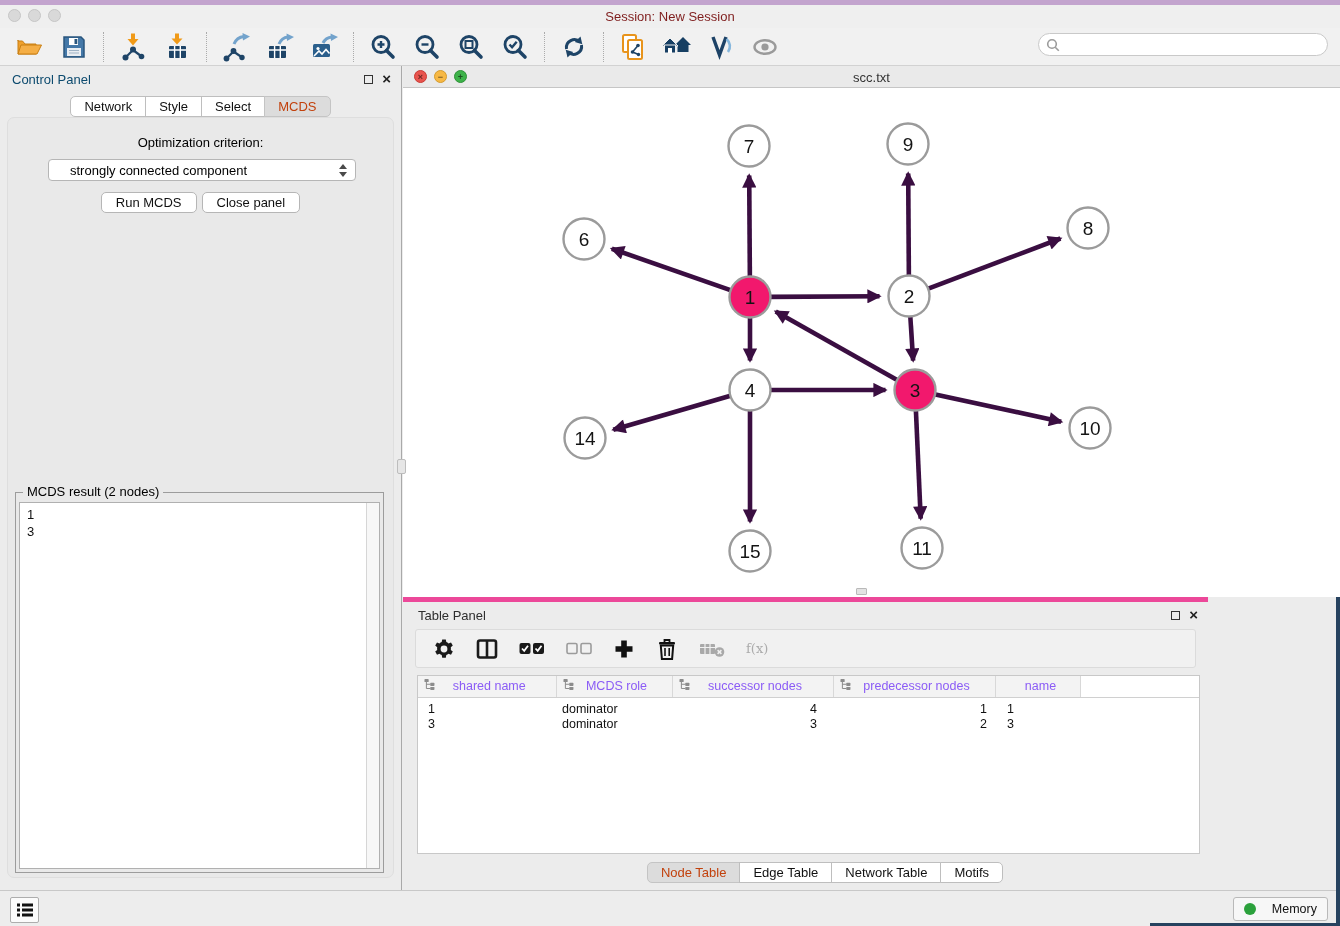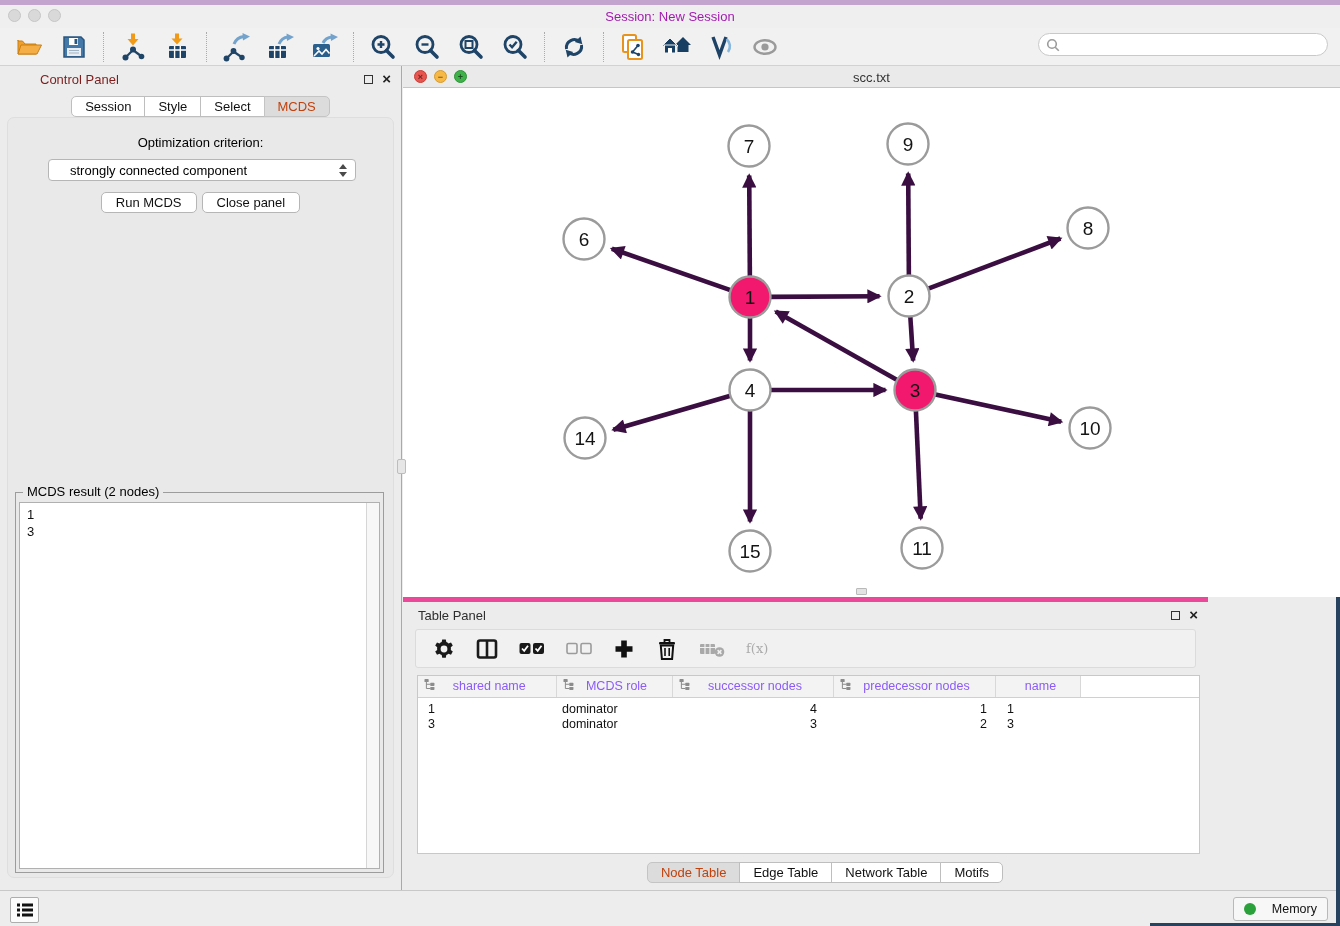"Session: New Session" .title-text { color: #a21caf -> #7f1d1d }
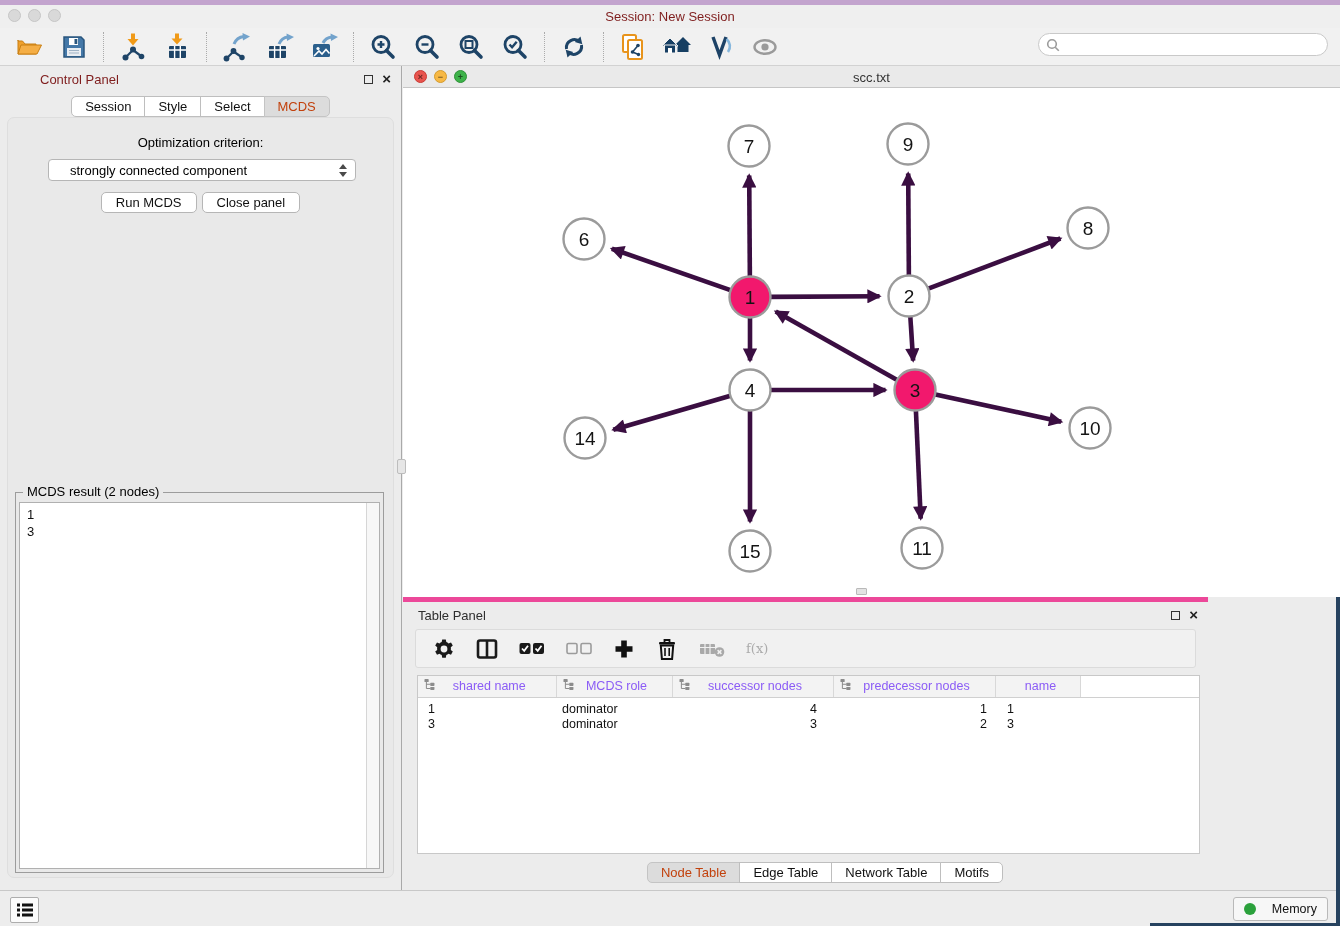"Control Panel" .panel-title { color: #7f1d1d -> #0c4a6e; margin-left: 28px -> none }
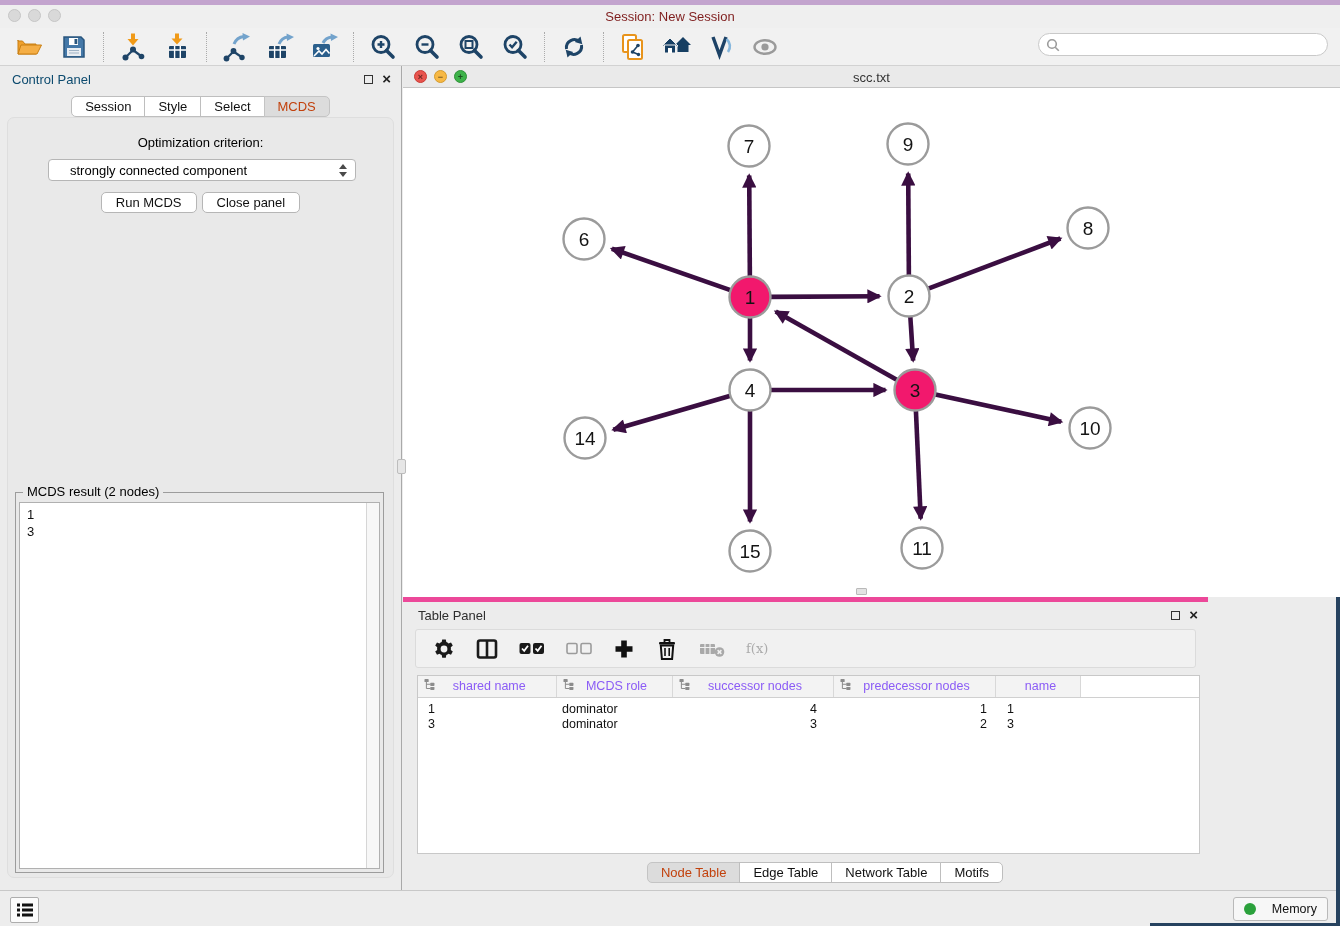"Session" span.tab { text: Session -> Network }
